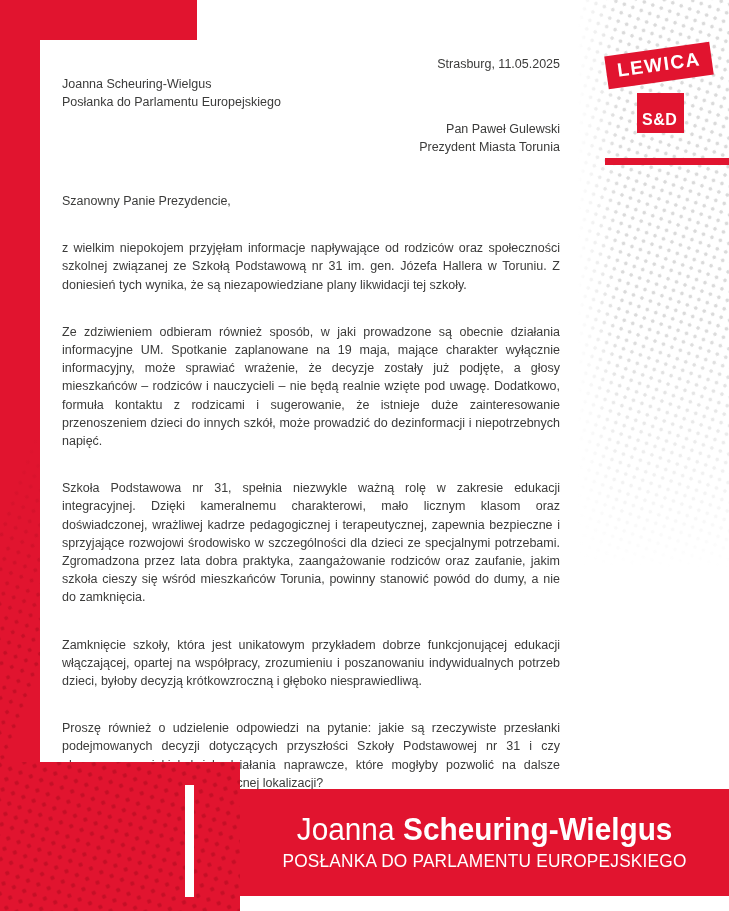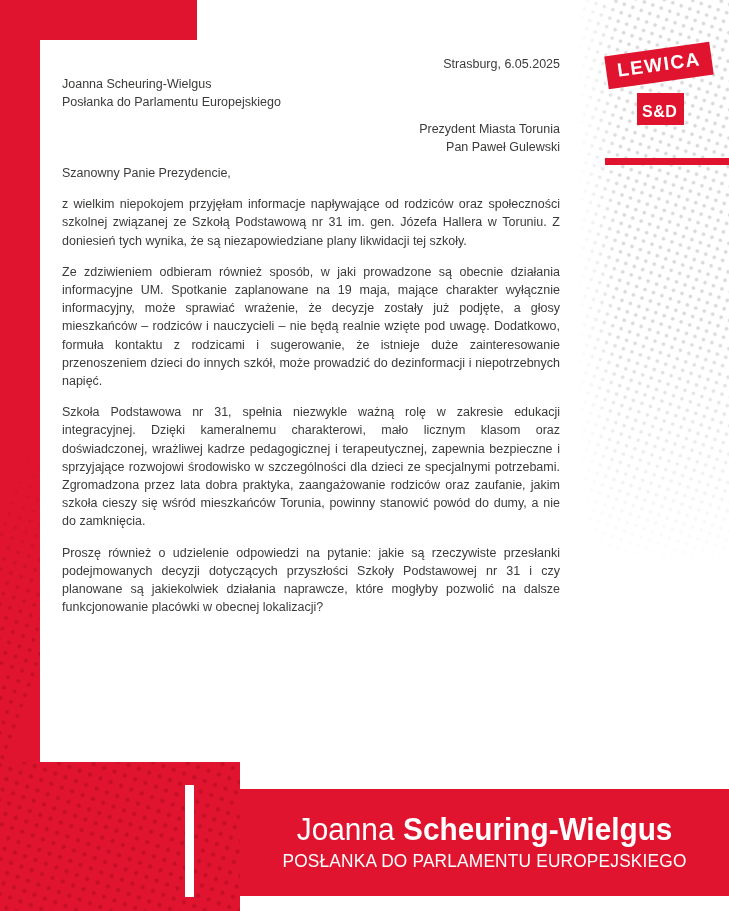"Strasburg, 6.05.2025" div.date { text: 6.05.2025 -> 11.05.2025 }
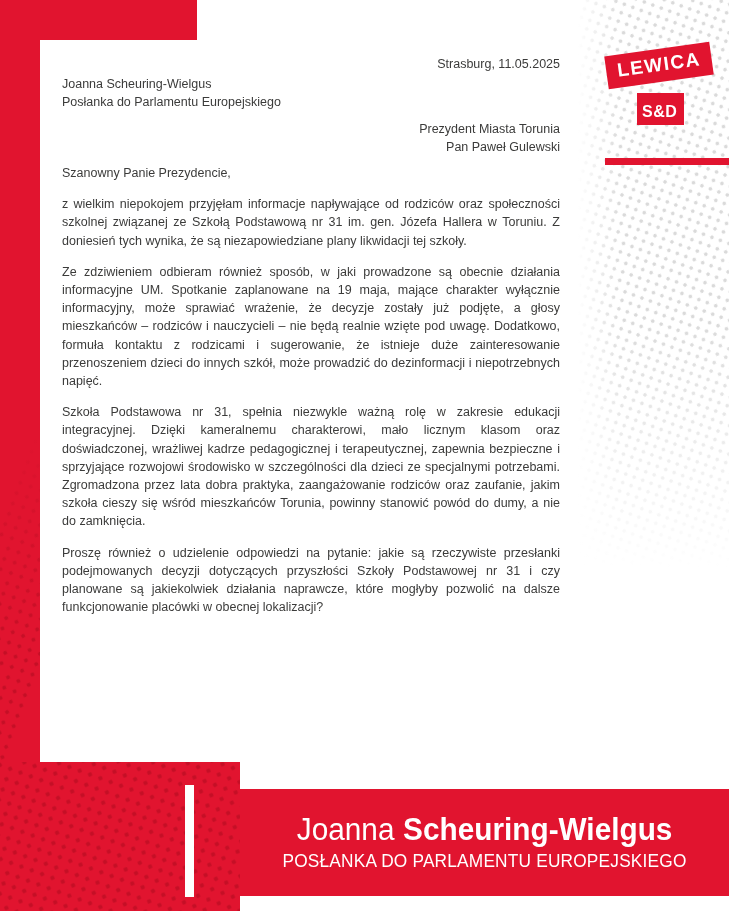"S&D" .sd { height: 32px -> 40px }
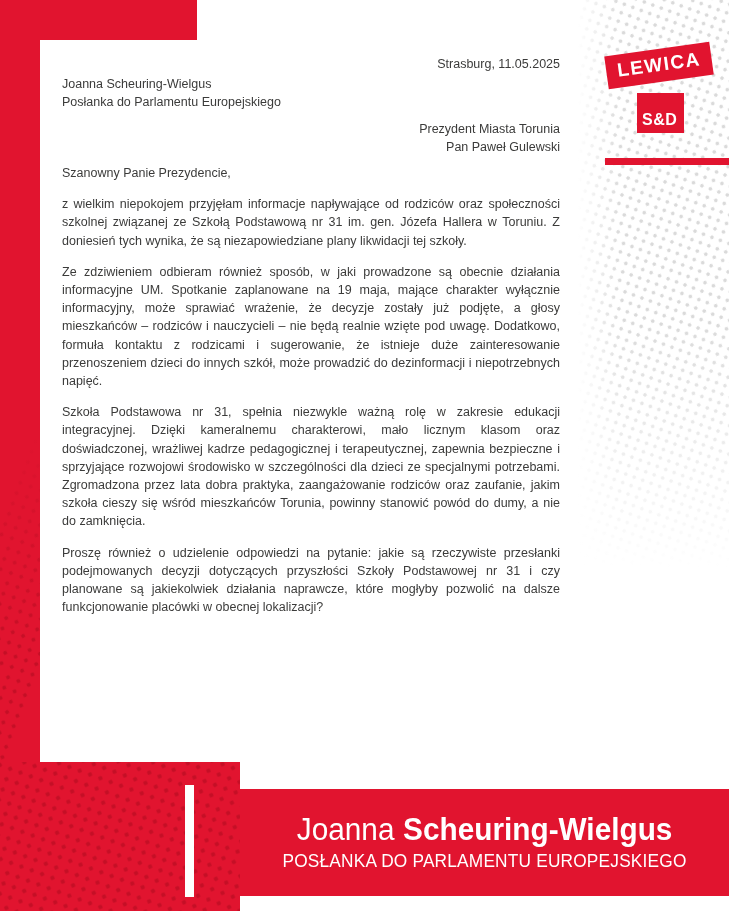"Prezydent Miasta Torunia" div { order: before "Pan Paweł Gulewski" -> after "Pan Paweł Gulewski" }
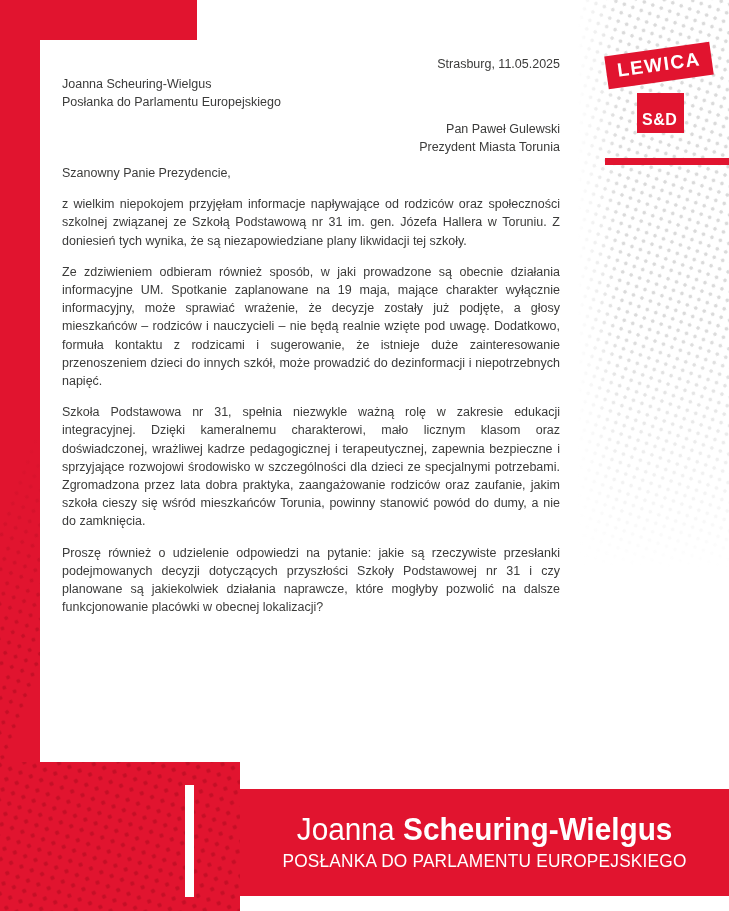"Szanowny Panie Prezydencie," .salutation { margin-top: 8px -> 36px }
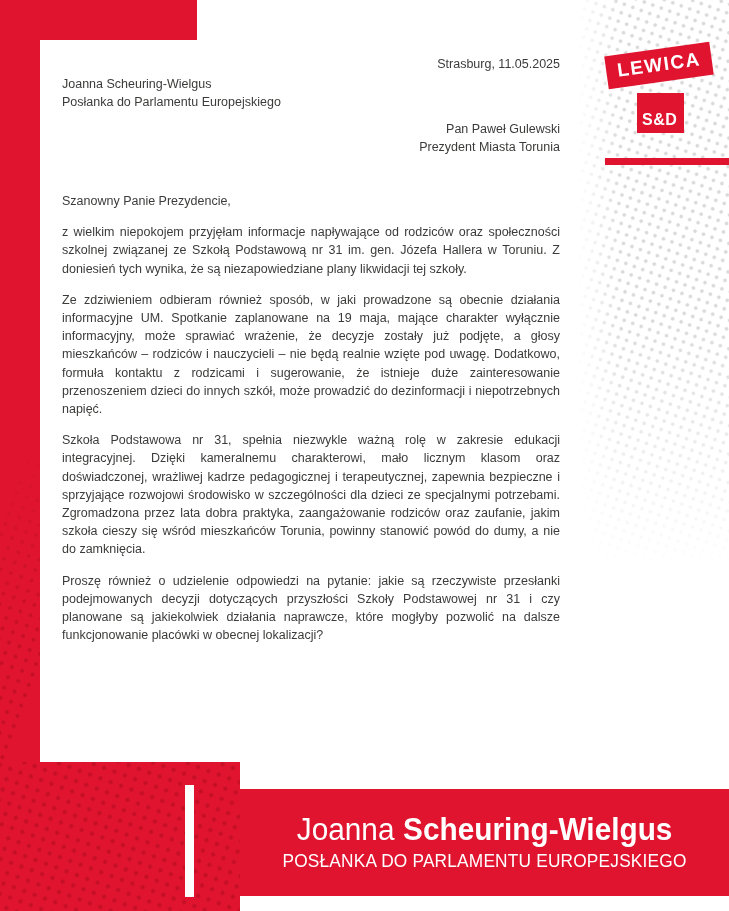"z wielkim niepokojem przyjęłam" p.para { margin: 13px 0 0 0 -> 29px 0 0 0 }
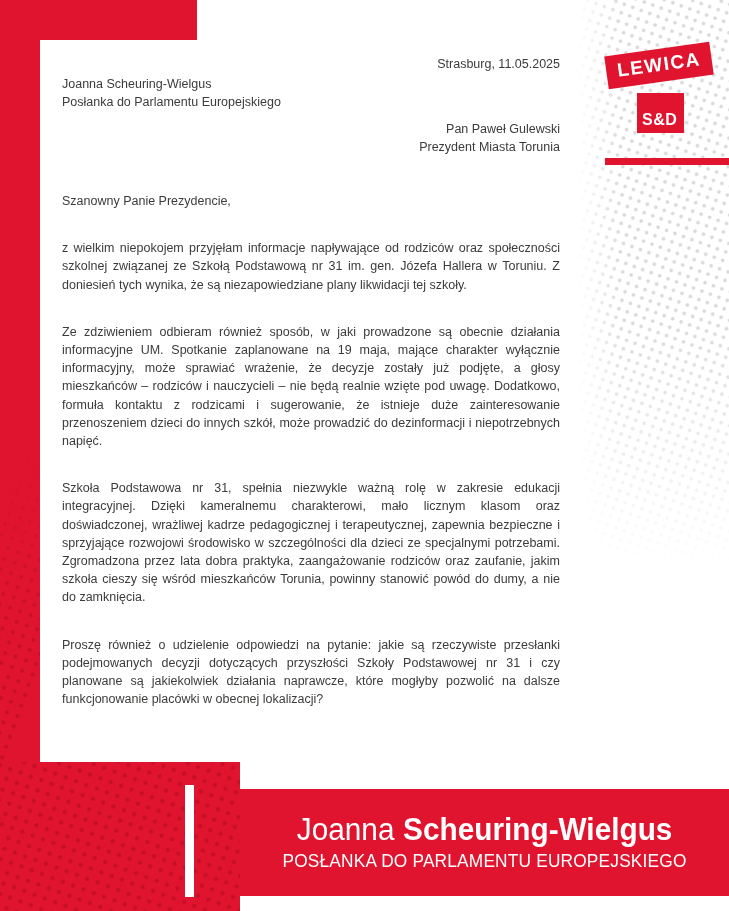"Zamknięcie szkoły, która jest unikatowym" p.para { html: none -> <p>Zamknięcie szkoły, która jest unikatowym przykładem dobrze funkcjonującej edukacji włączającej, opartej na współpracy, zrozumieniu i poszanowaniu indywidualnych potrzeb dzieci, byłoby decyzją krótkowzroczną i głęboko niesprawiedliwą.</p> }
